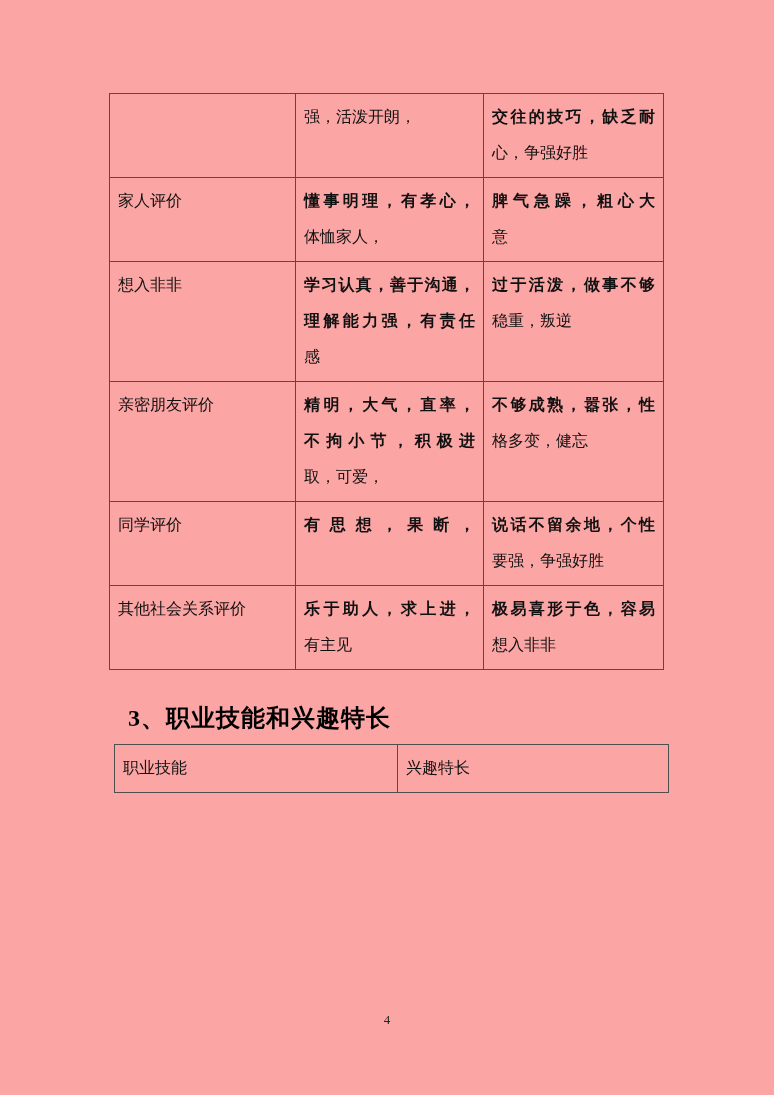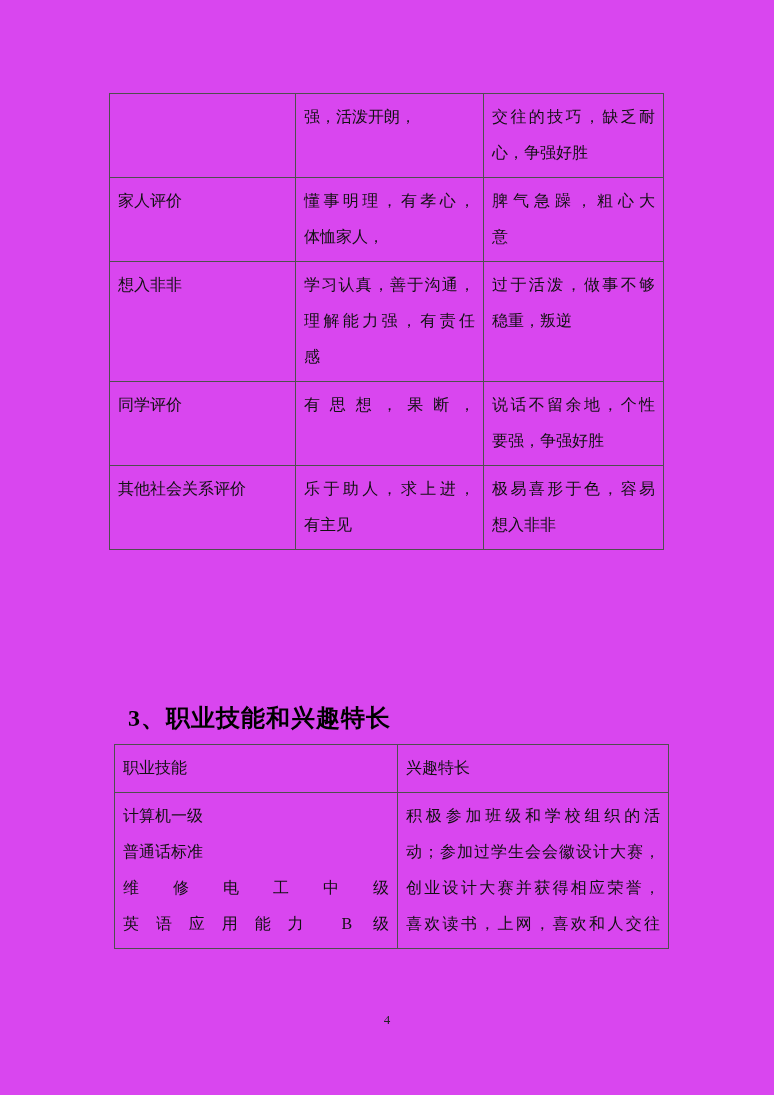"强，活泼开朗，" .page { background: #d946ef -> #fca5a5 }
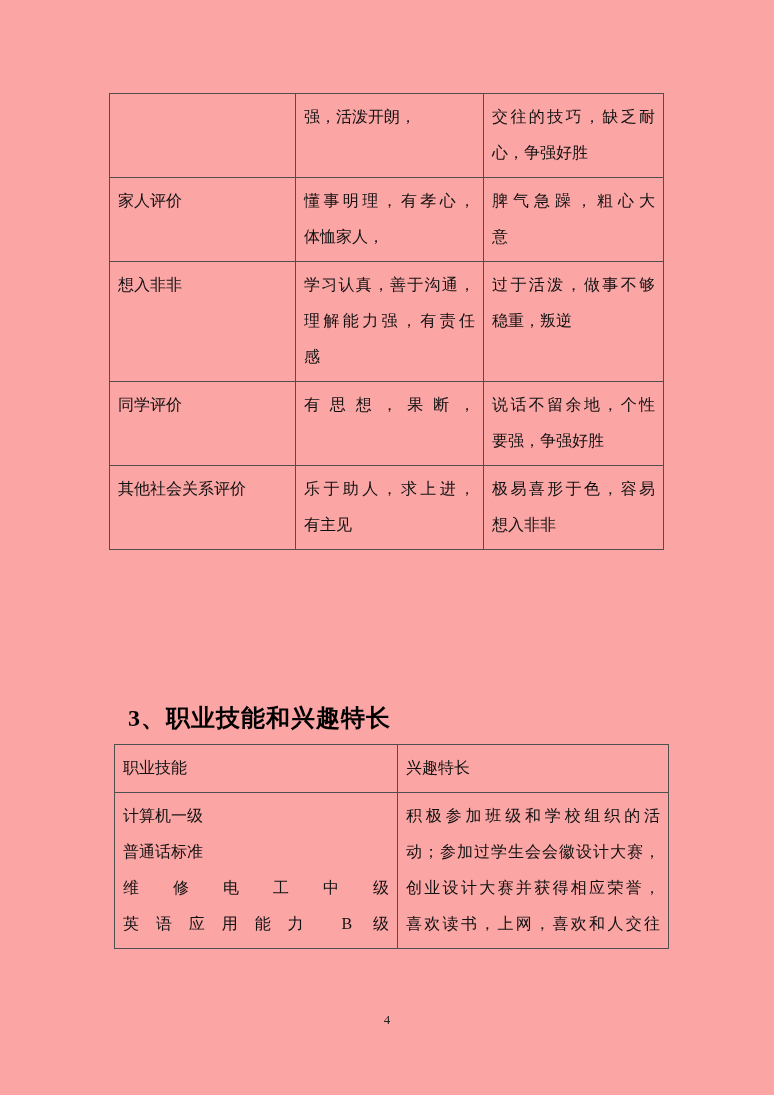"交往的技巧，缺乏耐" .cell-line.stretch { font-weight: none -> bold }
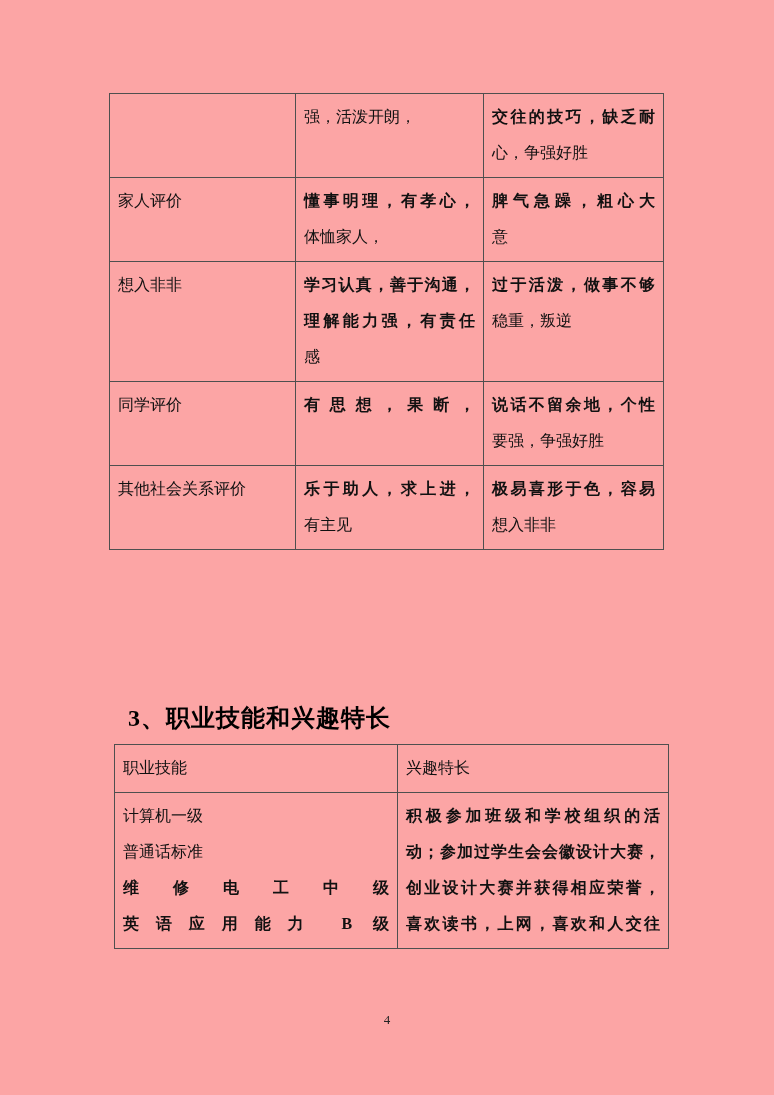"亲密朋友评价" tr { html: none -> <tr> <td> <div>亲密朋友评价</div> </td> <td> <div>精明，大气，直率，</div> <div>不拘小节，积极进</div> <div>取，可爱，</div> </td> <td> <div>不够成熟，嚣张，性</div> <div>格多变，健忘</div> </td> </tr> }
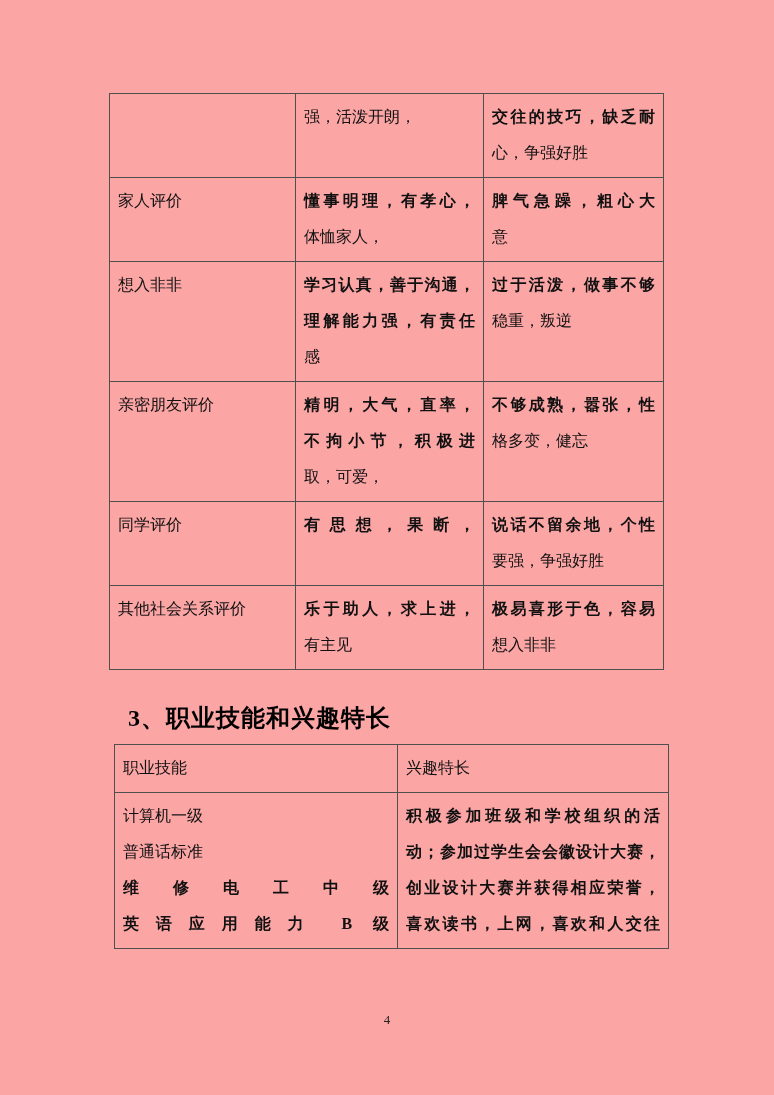"计算机一级" tr { html: <tr> <td> <div>计算机一级</div> <div>普通话标准</div> <div>维修电工中级</div> <div>英语应用能力 B 级</div> </td> <td> <div>积极参加班级和学校组织的活</div> <div>动；参加过学生会会徽设计大赛，</div> <div>创业设计大赛并获得相应荣誉，</div> <div>喜欢读书，上网，喜欢和人交往</div> </td> </tr> -> none }
